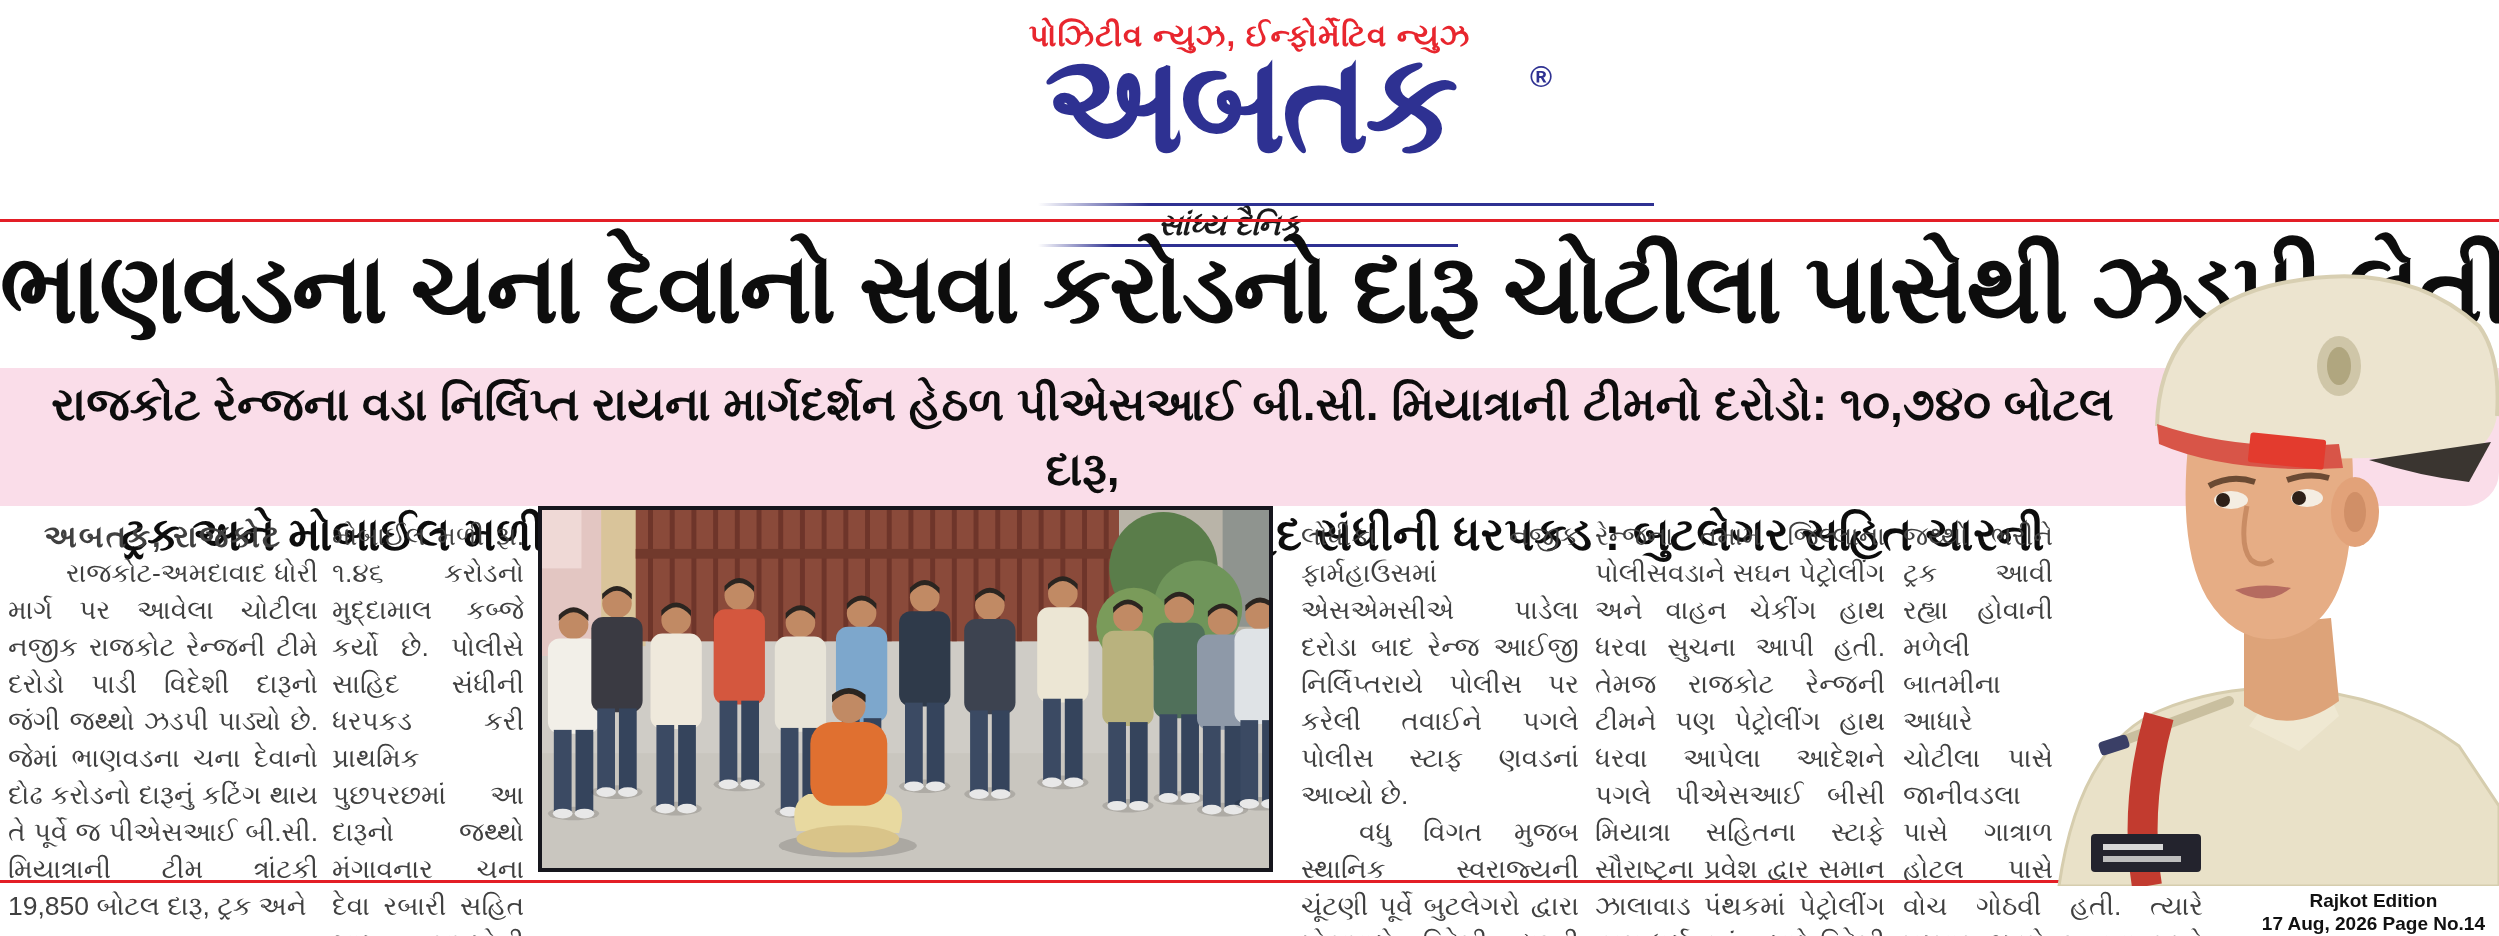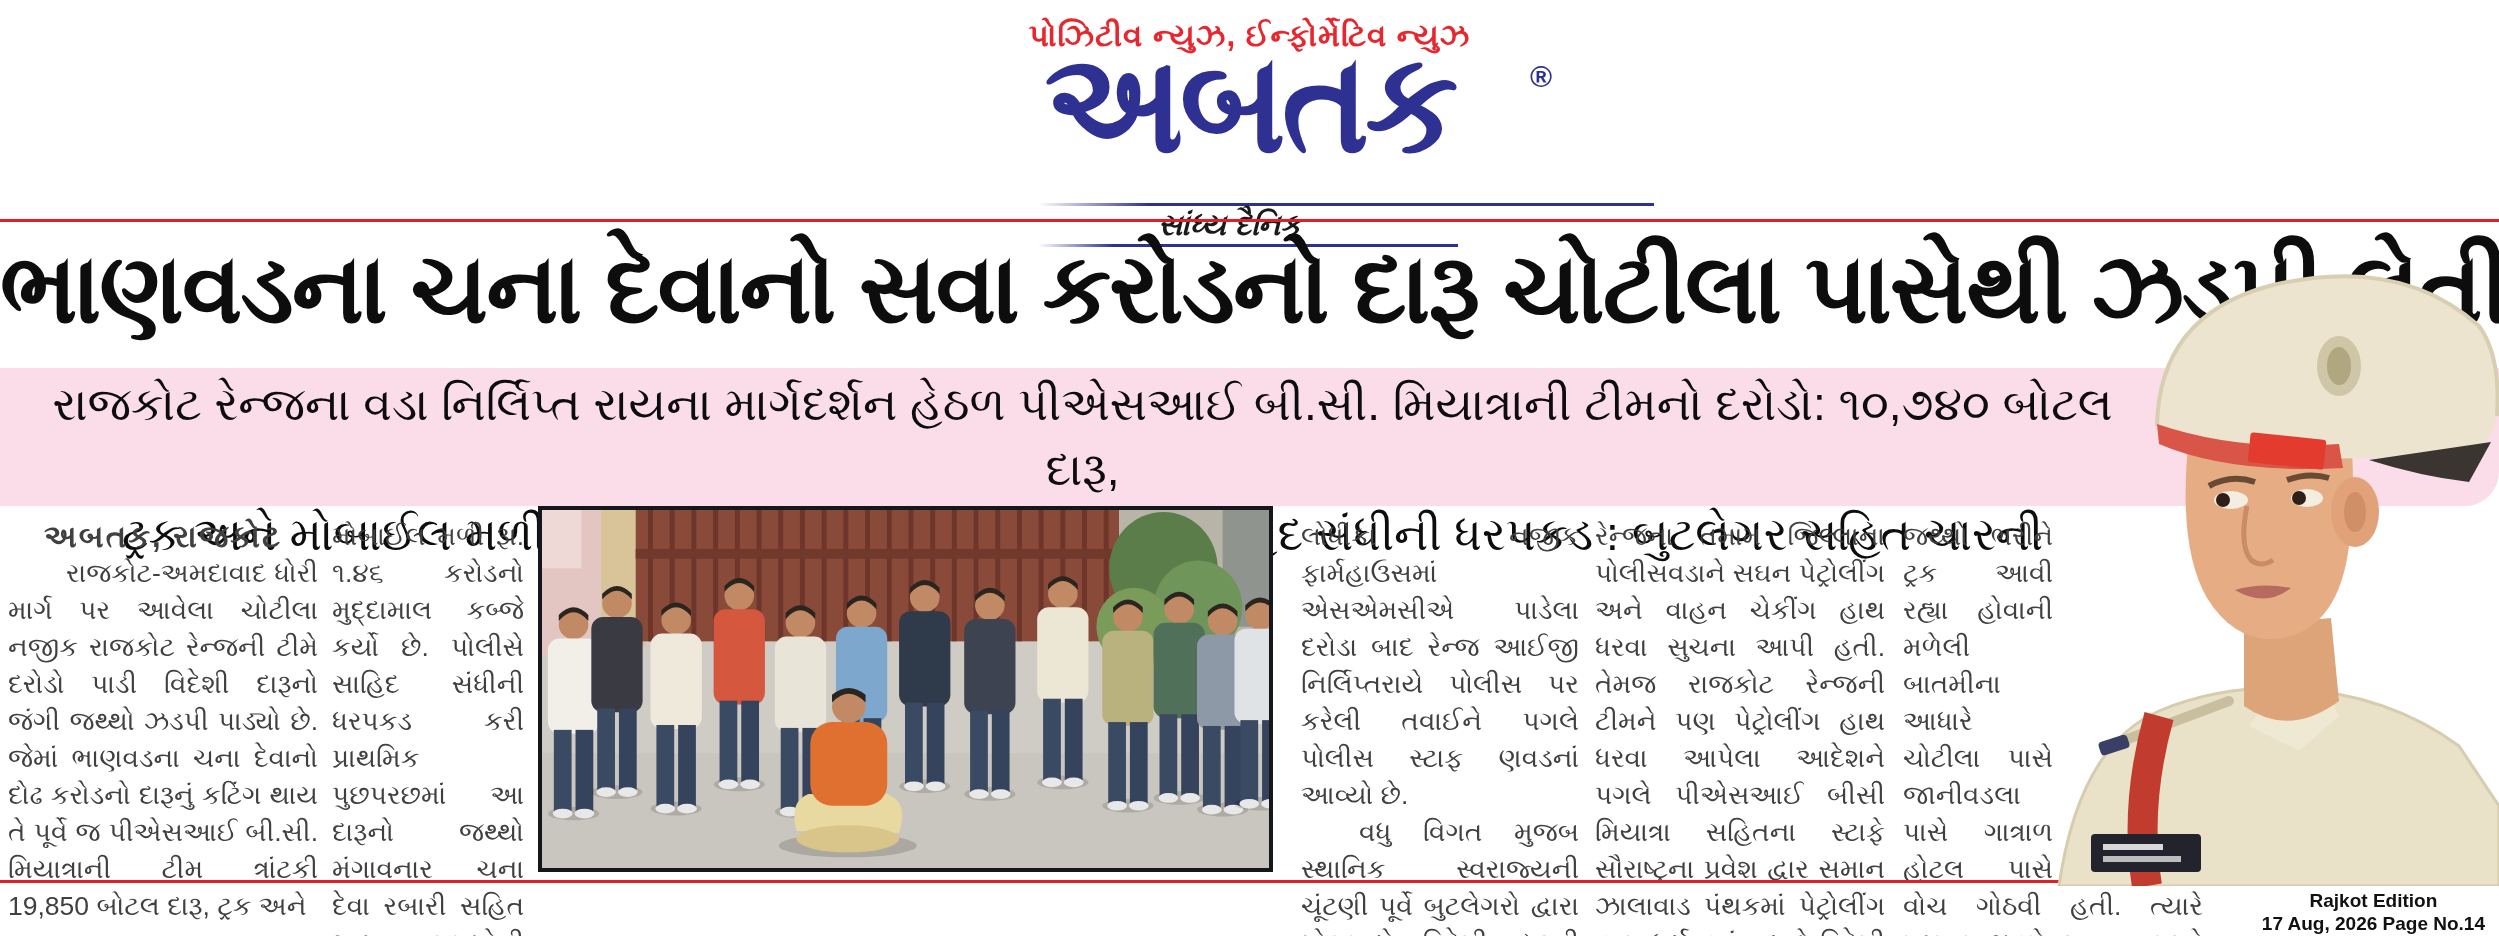"રાજકોટ રેન્જના વડા નિર્લિપ્ત રાયના" .subhead-inner { font-weight: normal -> bold }
